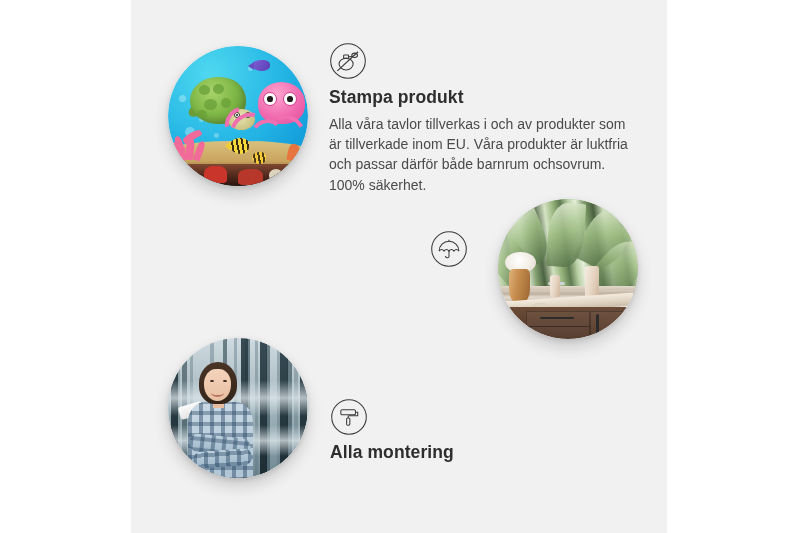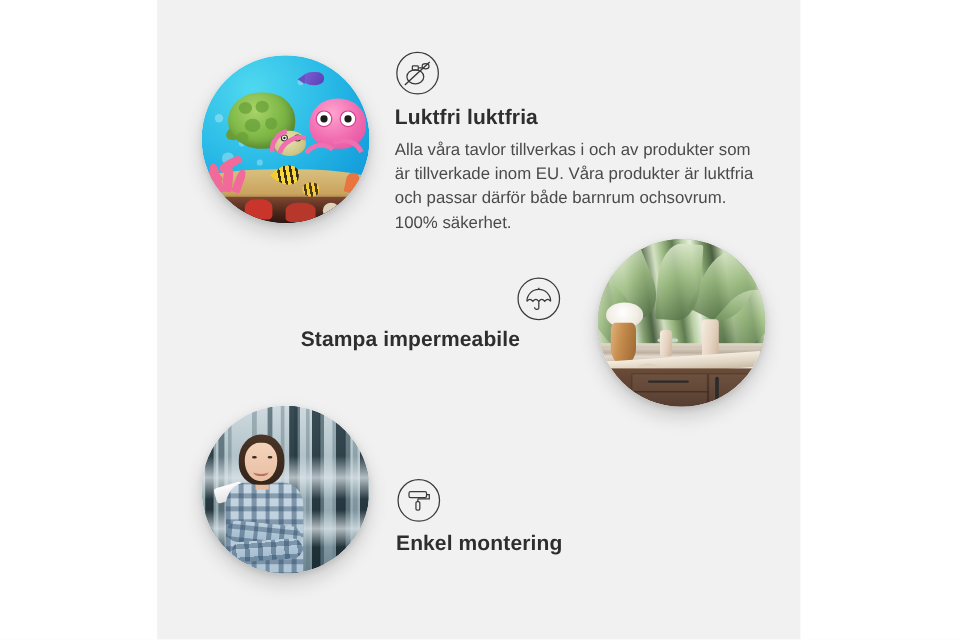"Luktfri luktfria" h2 { text: Luktfri luktfria -> Stampa produkt }
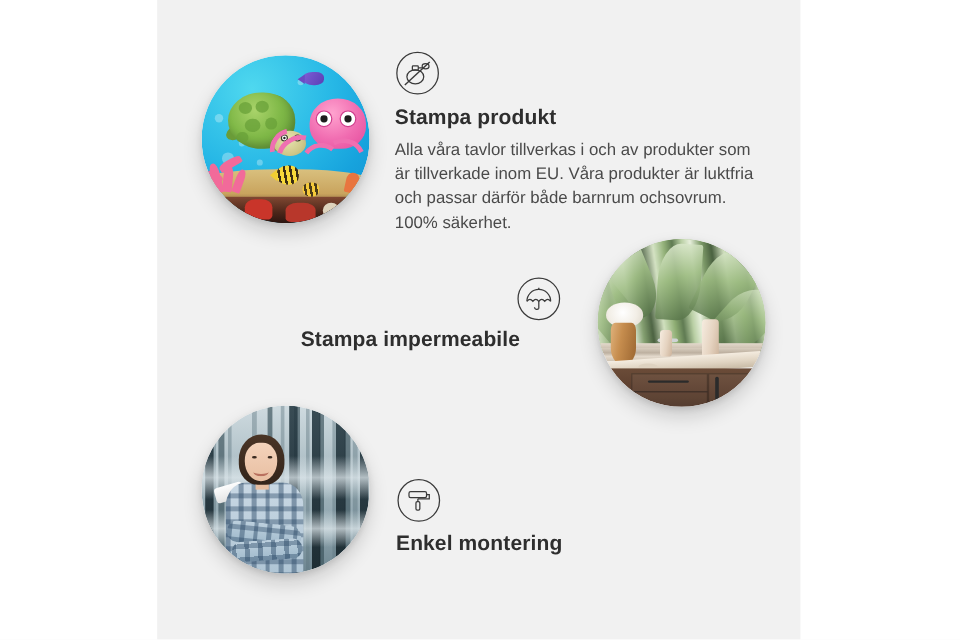"Stampa impermeabile" h2 { html: <h2>Stampa impermeabile</h2> -> none }
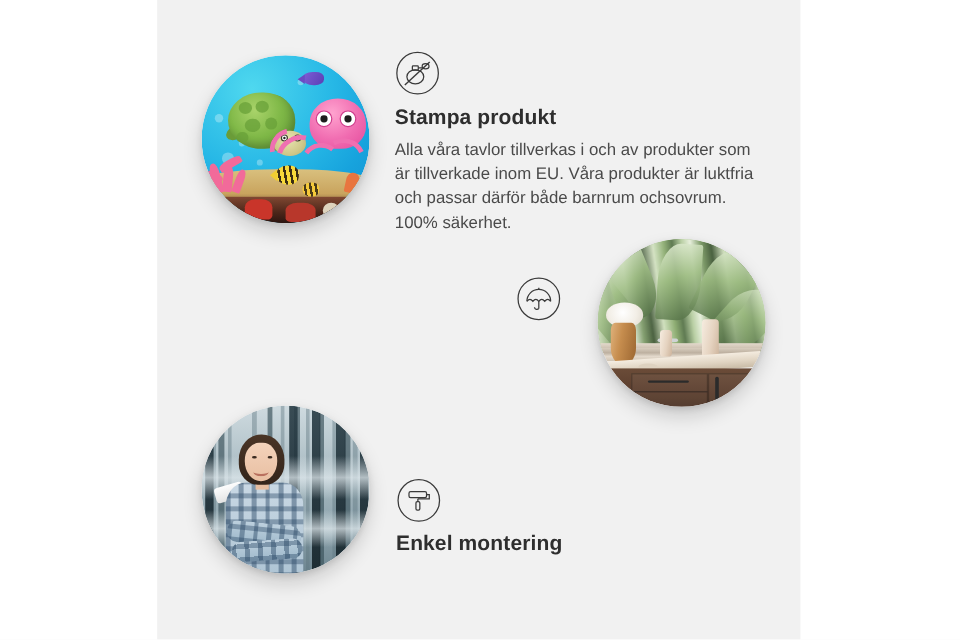"Enkel montering" h2 { text: Enkel -> Alla }
